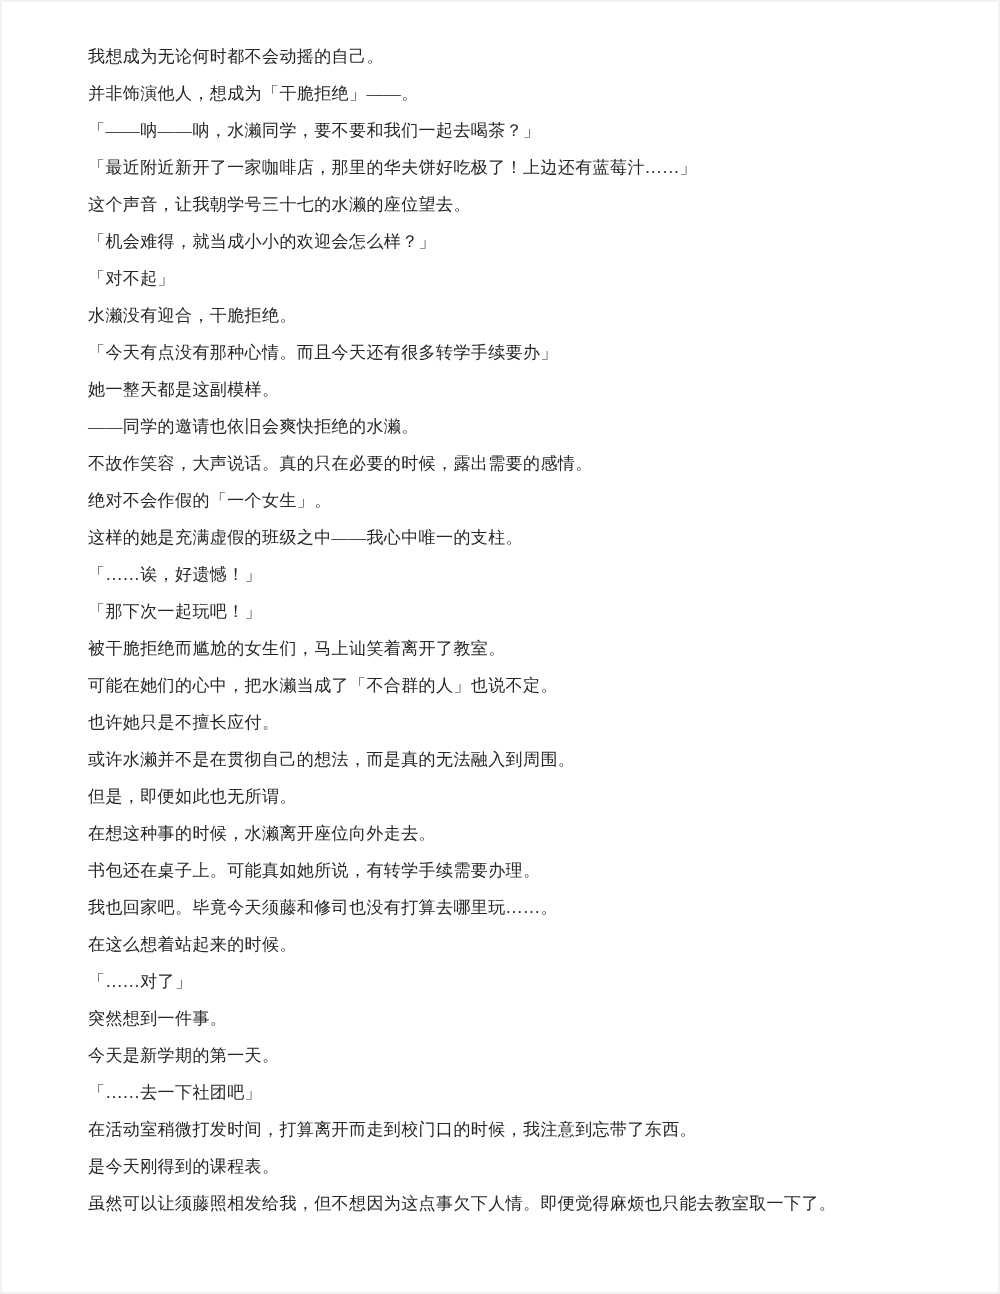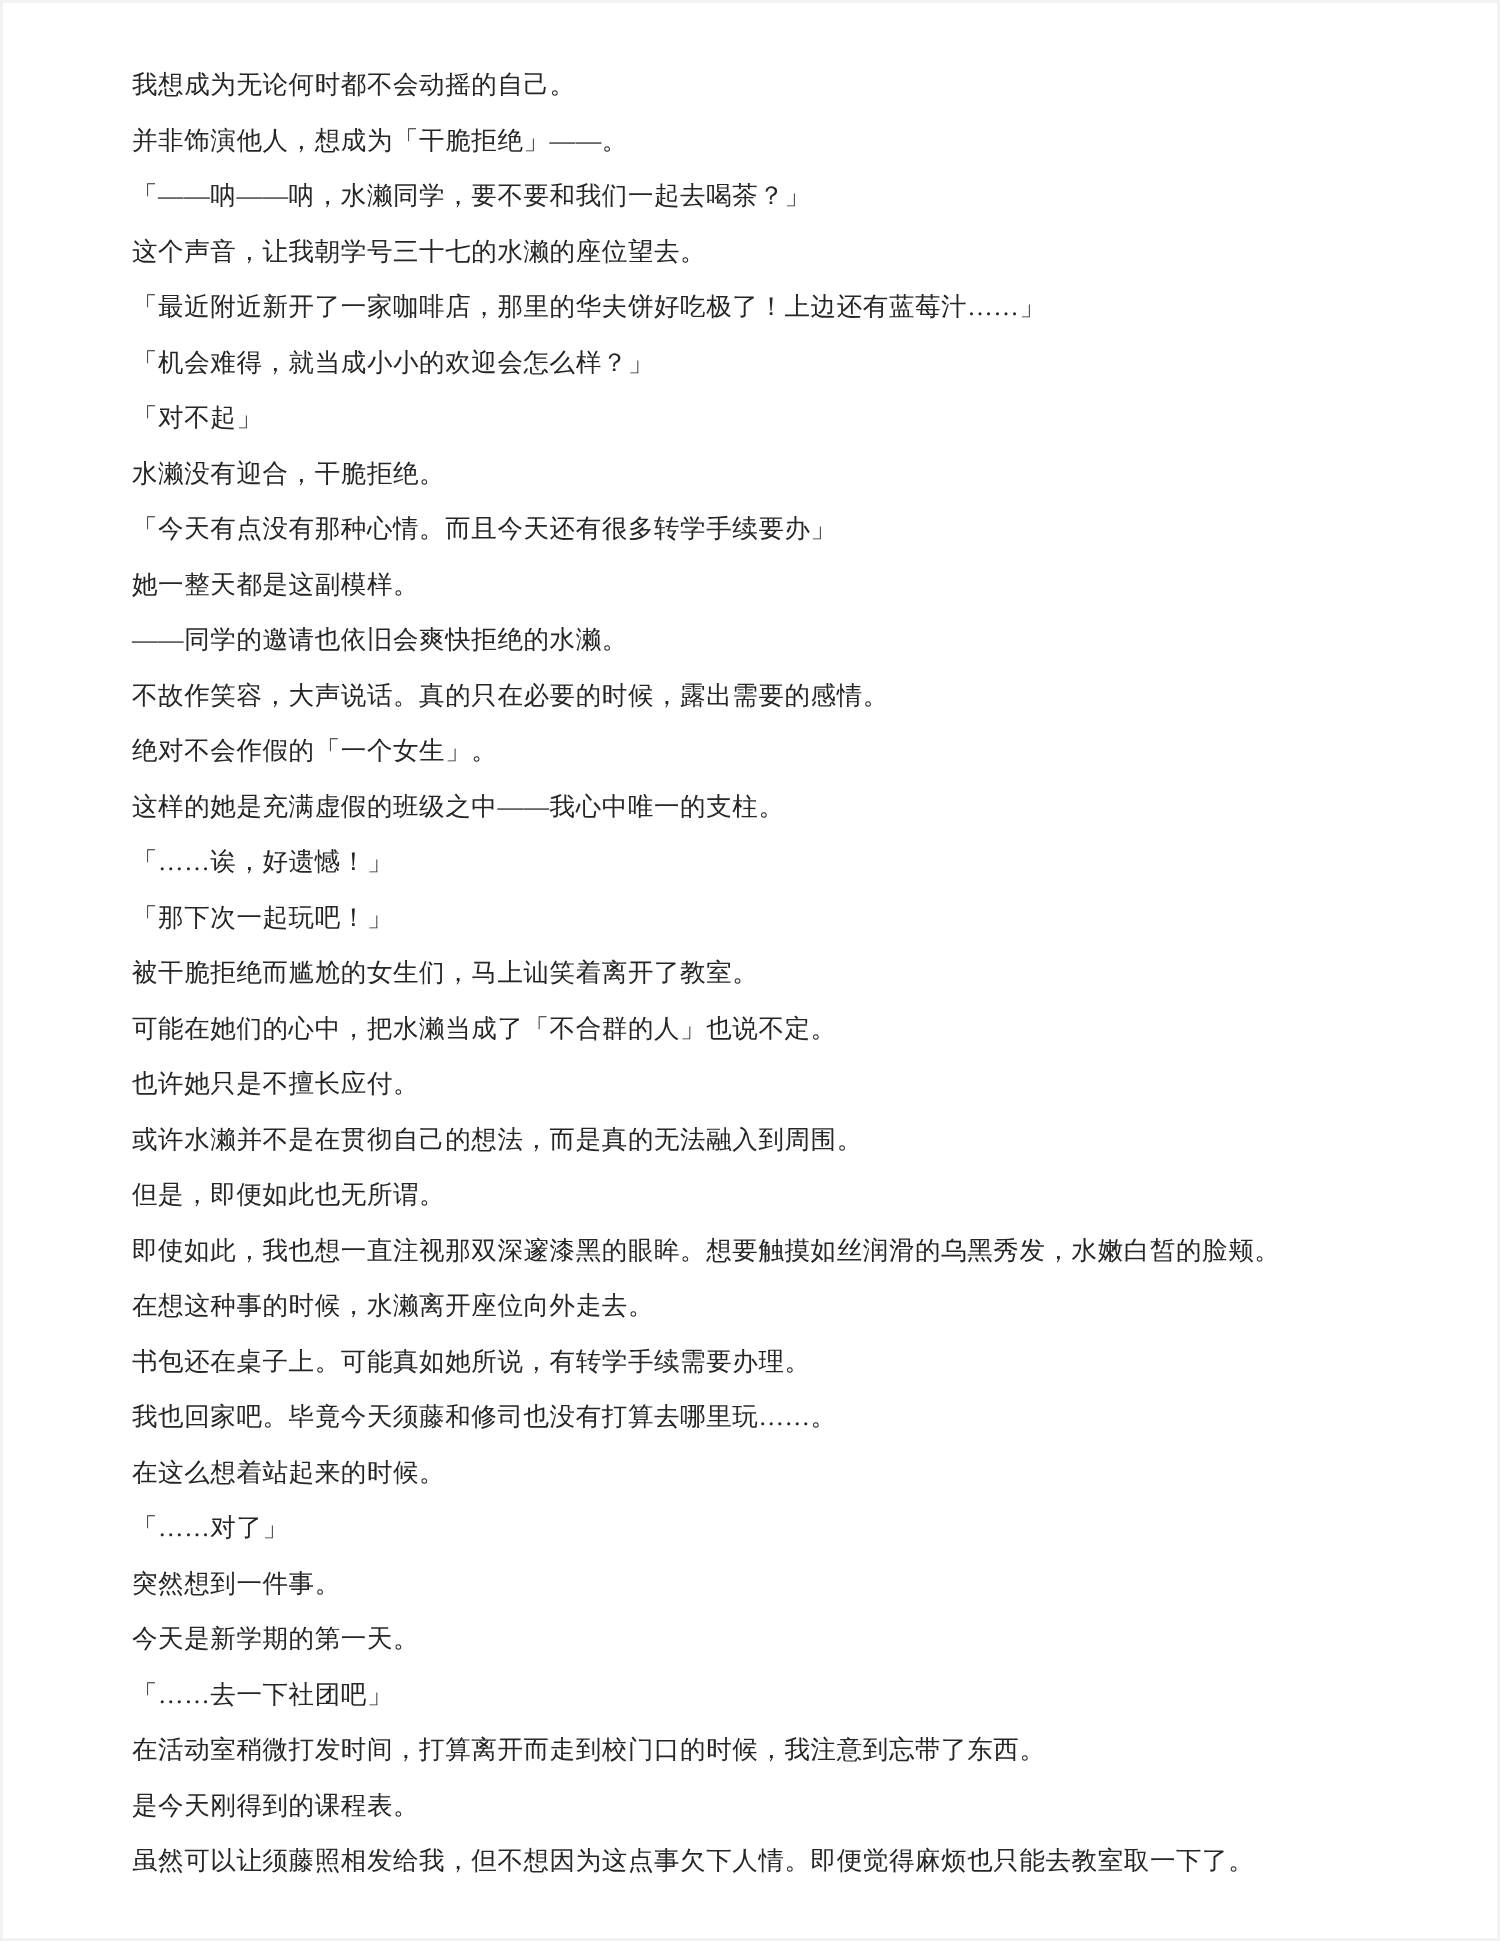"这个声音，让我朝学号三十七的水濑的座位望去。" p { order: before "「最近附近新开了一家咖啡店，那里的华夫饼好吃极了！上边还有蓝莓汁……」" -> after "「最近附近新开了一家咖啡店，那里的华夫饼好吃极了！上边还有蓝莓汁……」" }
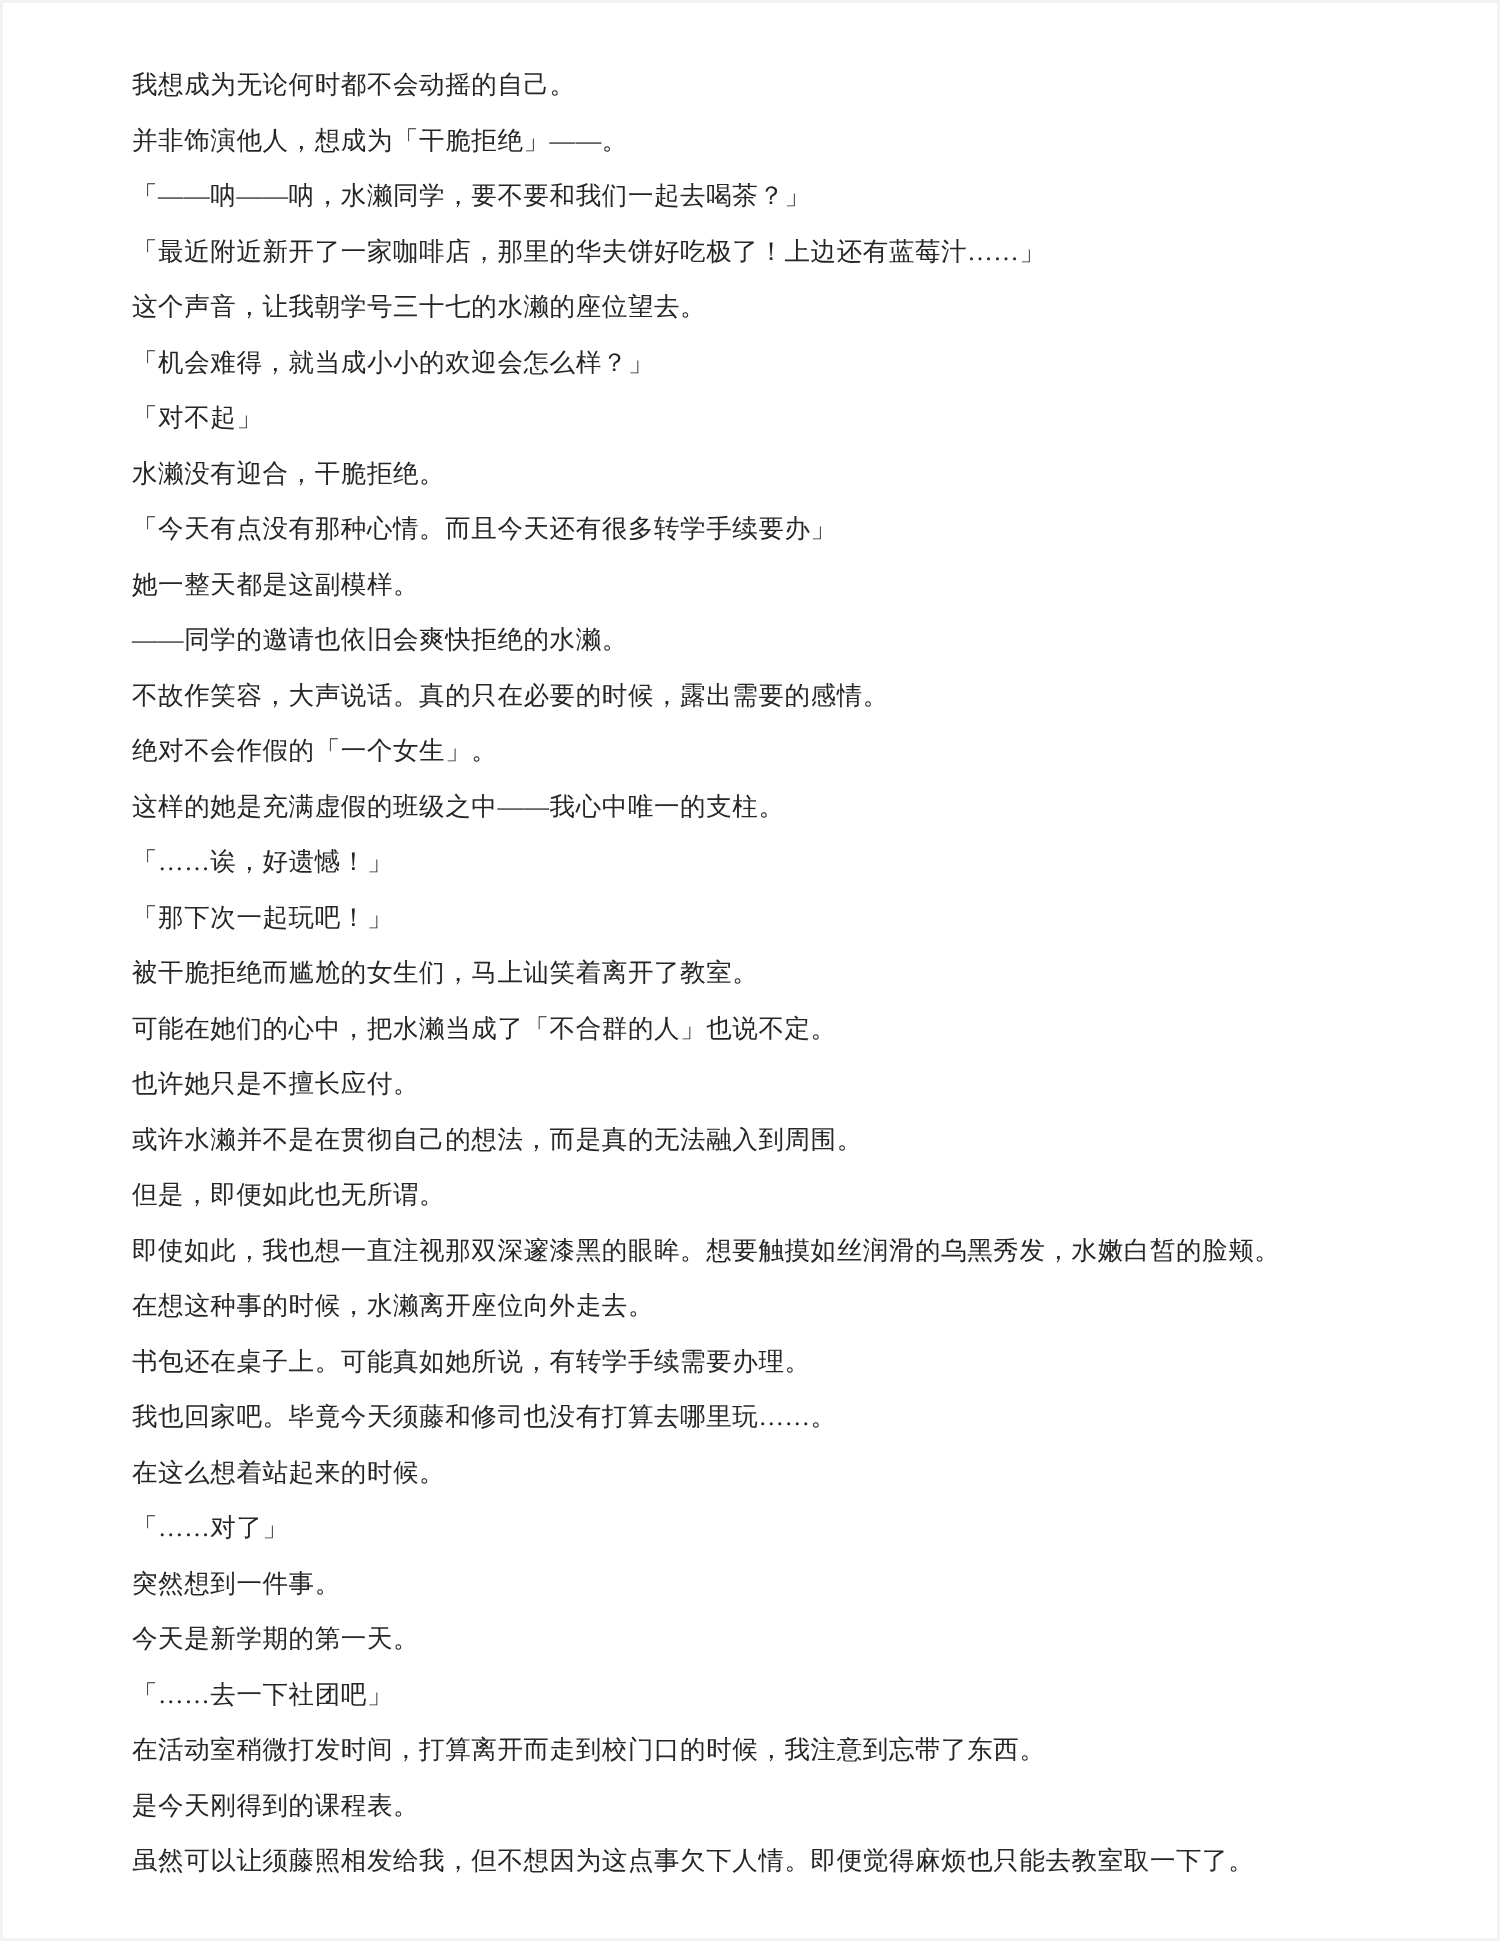"即使如此，我也想一直注视那双深邃漆黑的眼眸。想要触摸如丝润滑的乌黑秀发，水嫩白皙" p { html: <p>即使如此，我也想一直注视那双深邃漆黑的眼眸。想要触摸如丝润滑的乌黑秀发，水嫩白皙的脸颊。</p> -> none }
